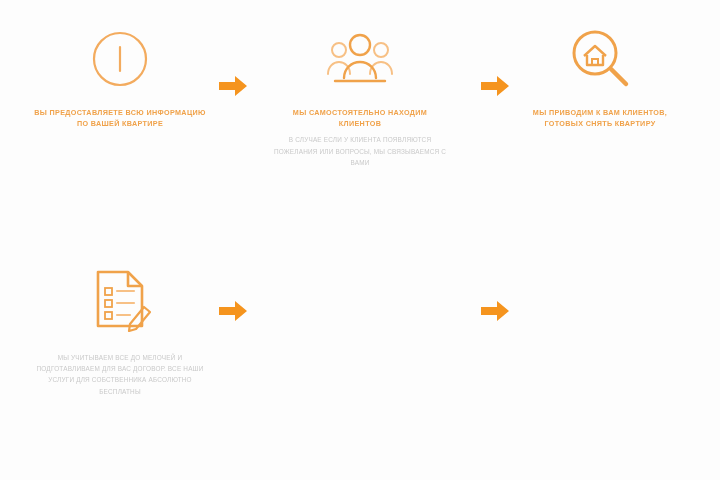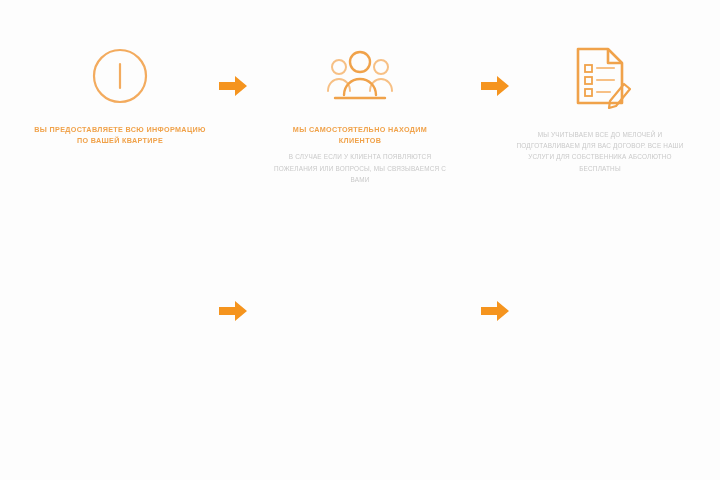"ВЫ ПРЕДОСТАВЛЯЕТЕ ВСЮ ИНФОРМАЦИЮ ПО" .step { padding-top: 42px -> 25px }
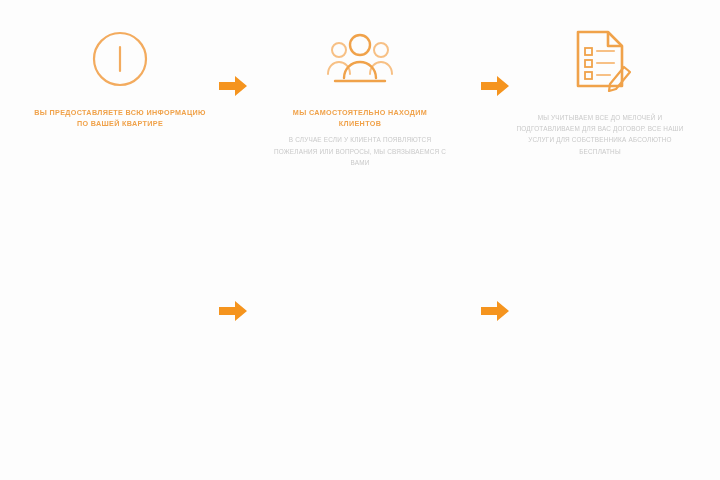"МЫ ПРИВОДИМ К ВАМ КЛИЕНТОВ," div.step { html: none -> <div> <div> <svg> <circle></circle> <path></path> <path></path> <path></path> <path></path> </svg> </div> <div>МЫ ПРИВОДИМ К ВАМ КЛИЕНТОВ, ГОТОВЫХ СНЯТЬ КВАРТИРУ</div> <div></div> </div> }
